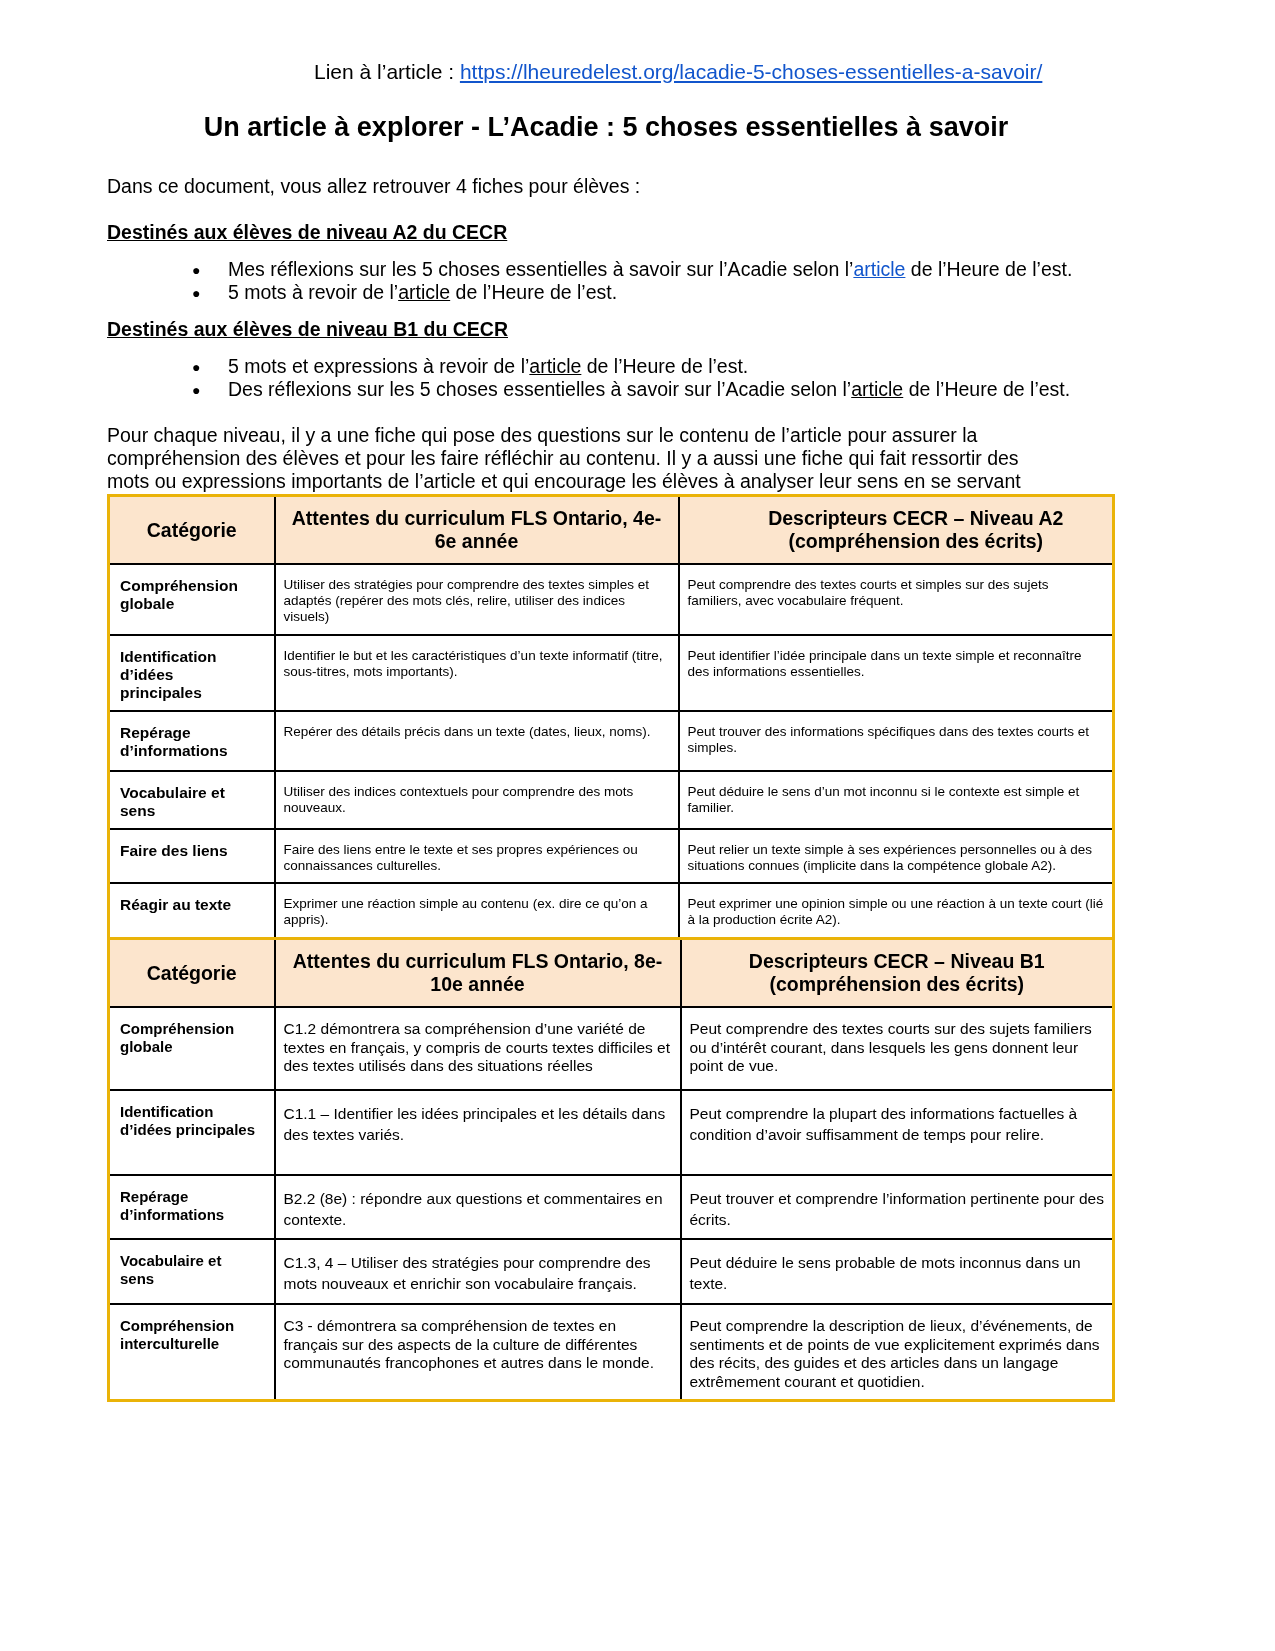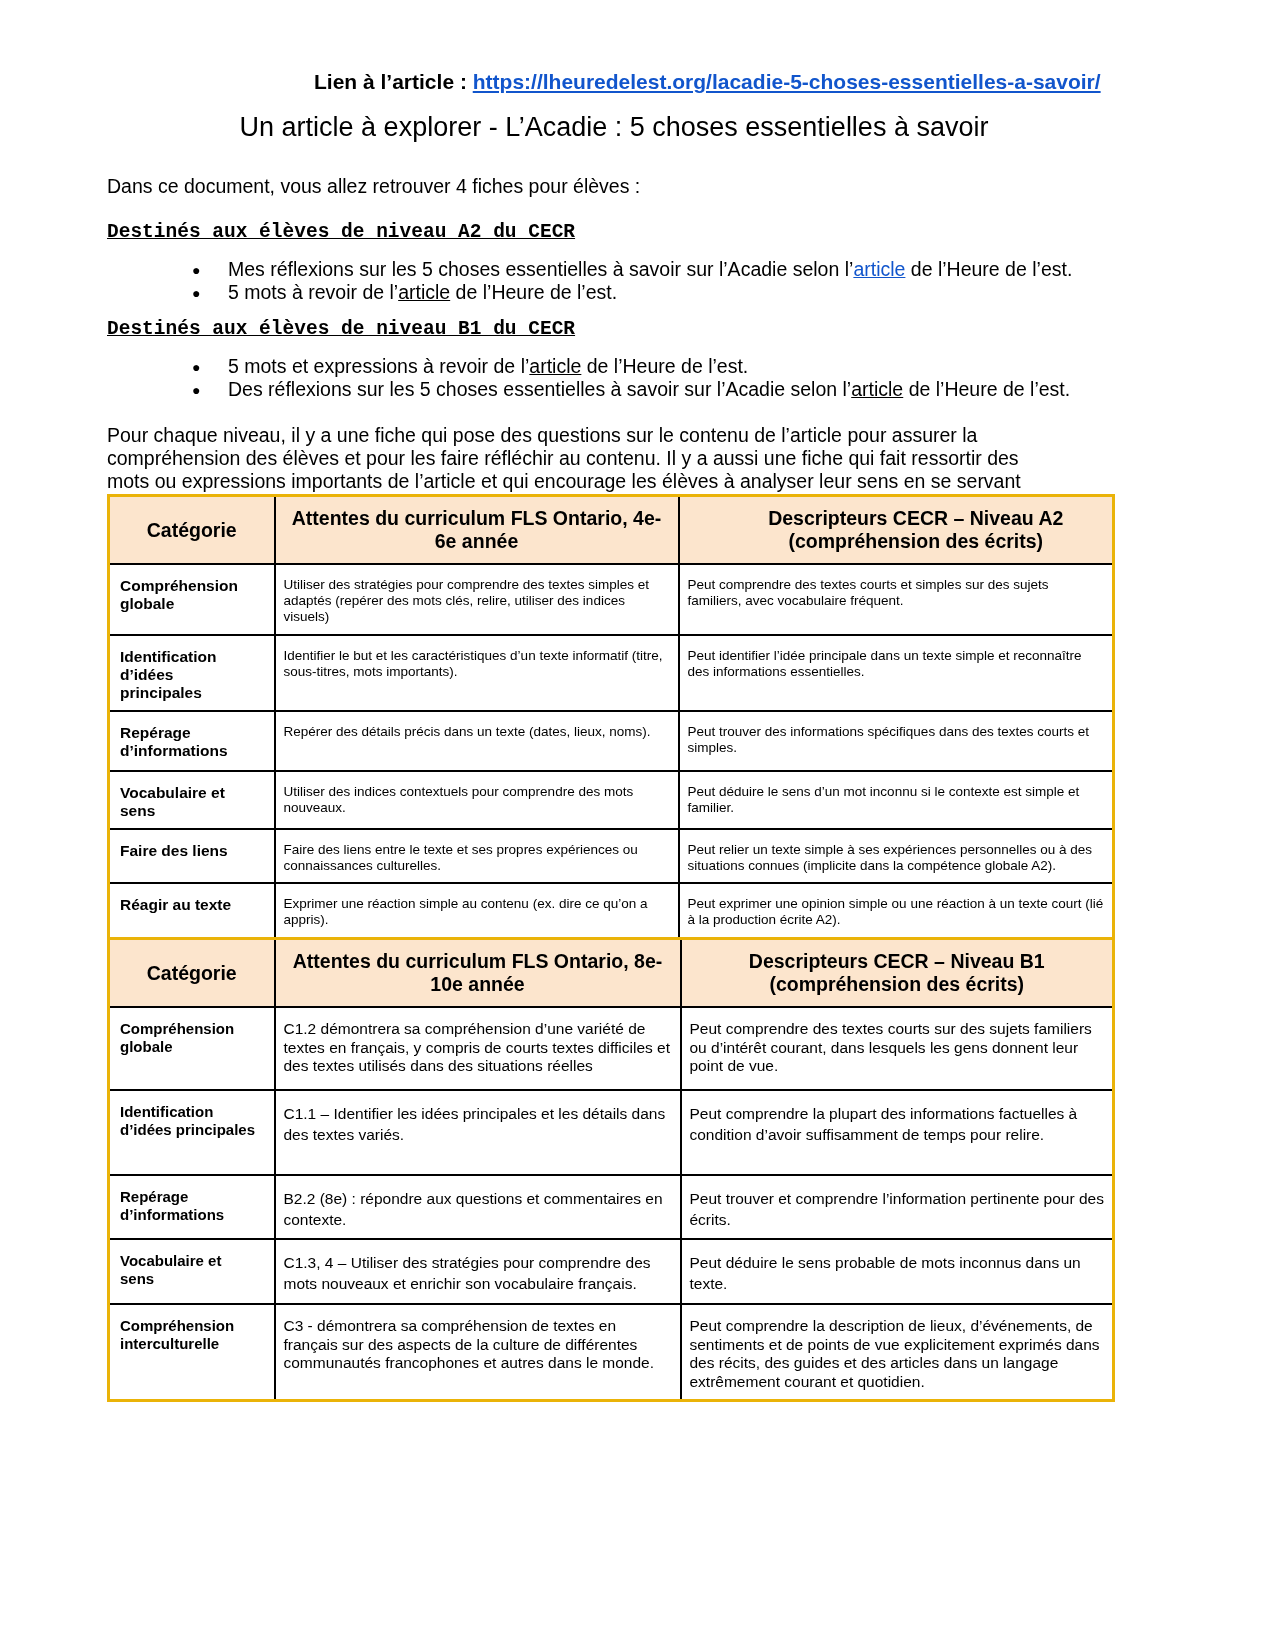"Lien à l’article :" .link-line { font-weight: bold -> none; top: 70px -> 60px }
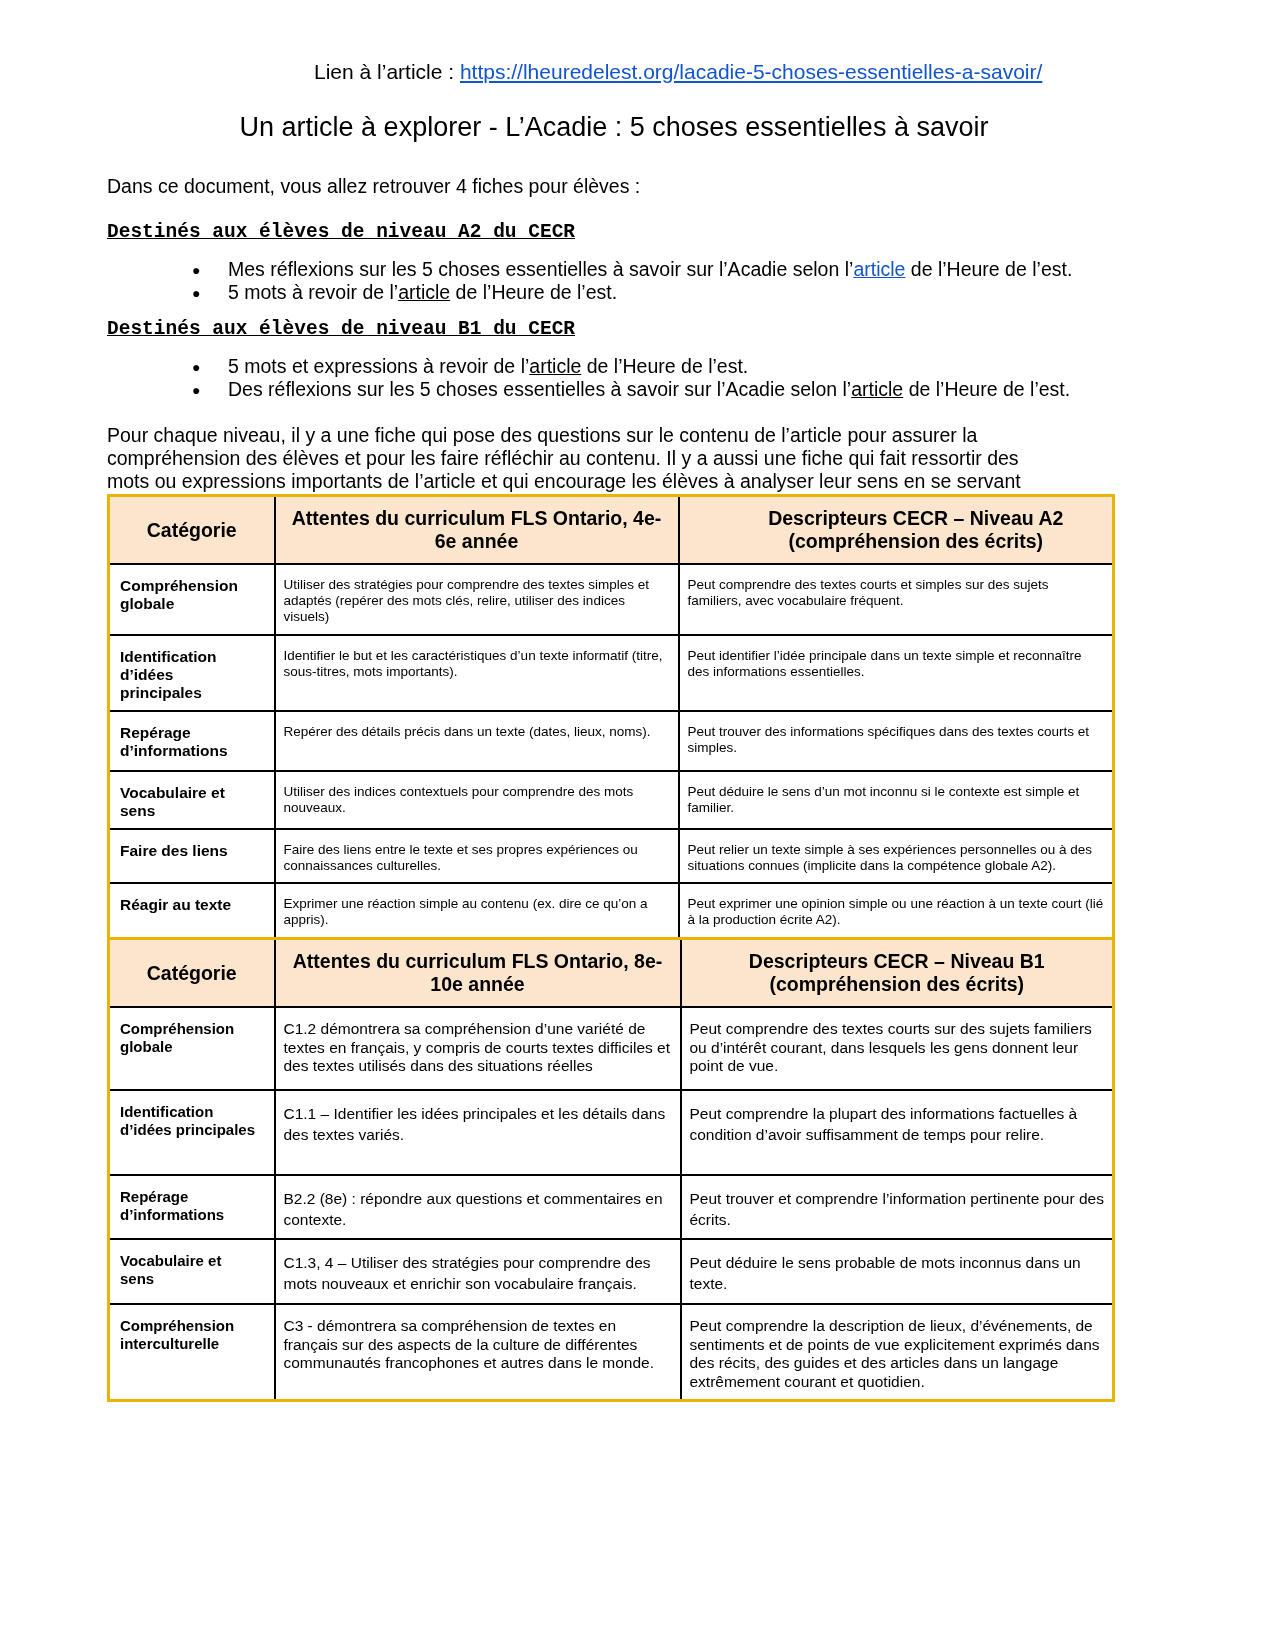"Un article à explorer -" .title { font-weight: normal -> bold; padding-left: 8px -> none }
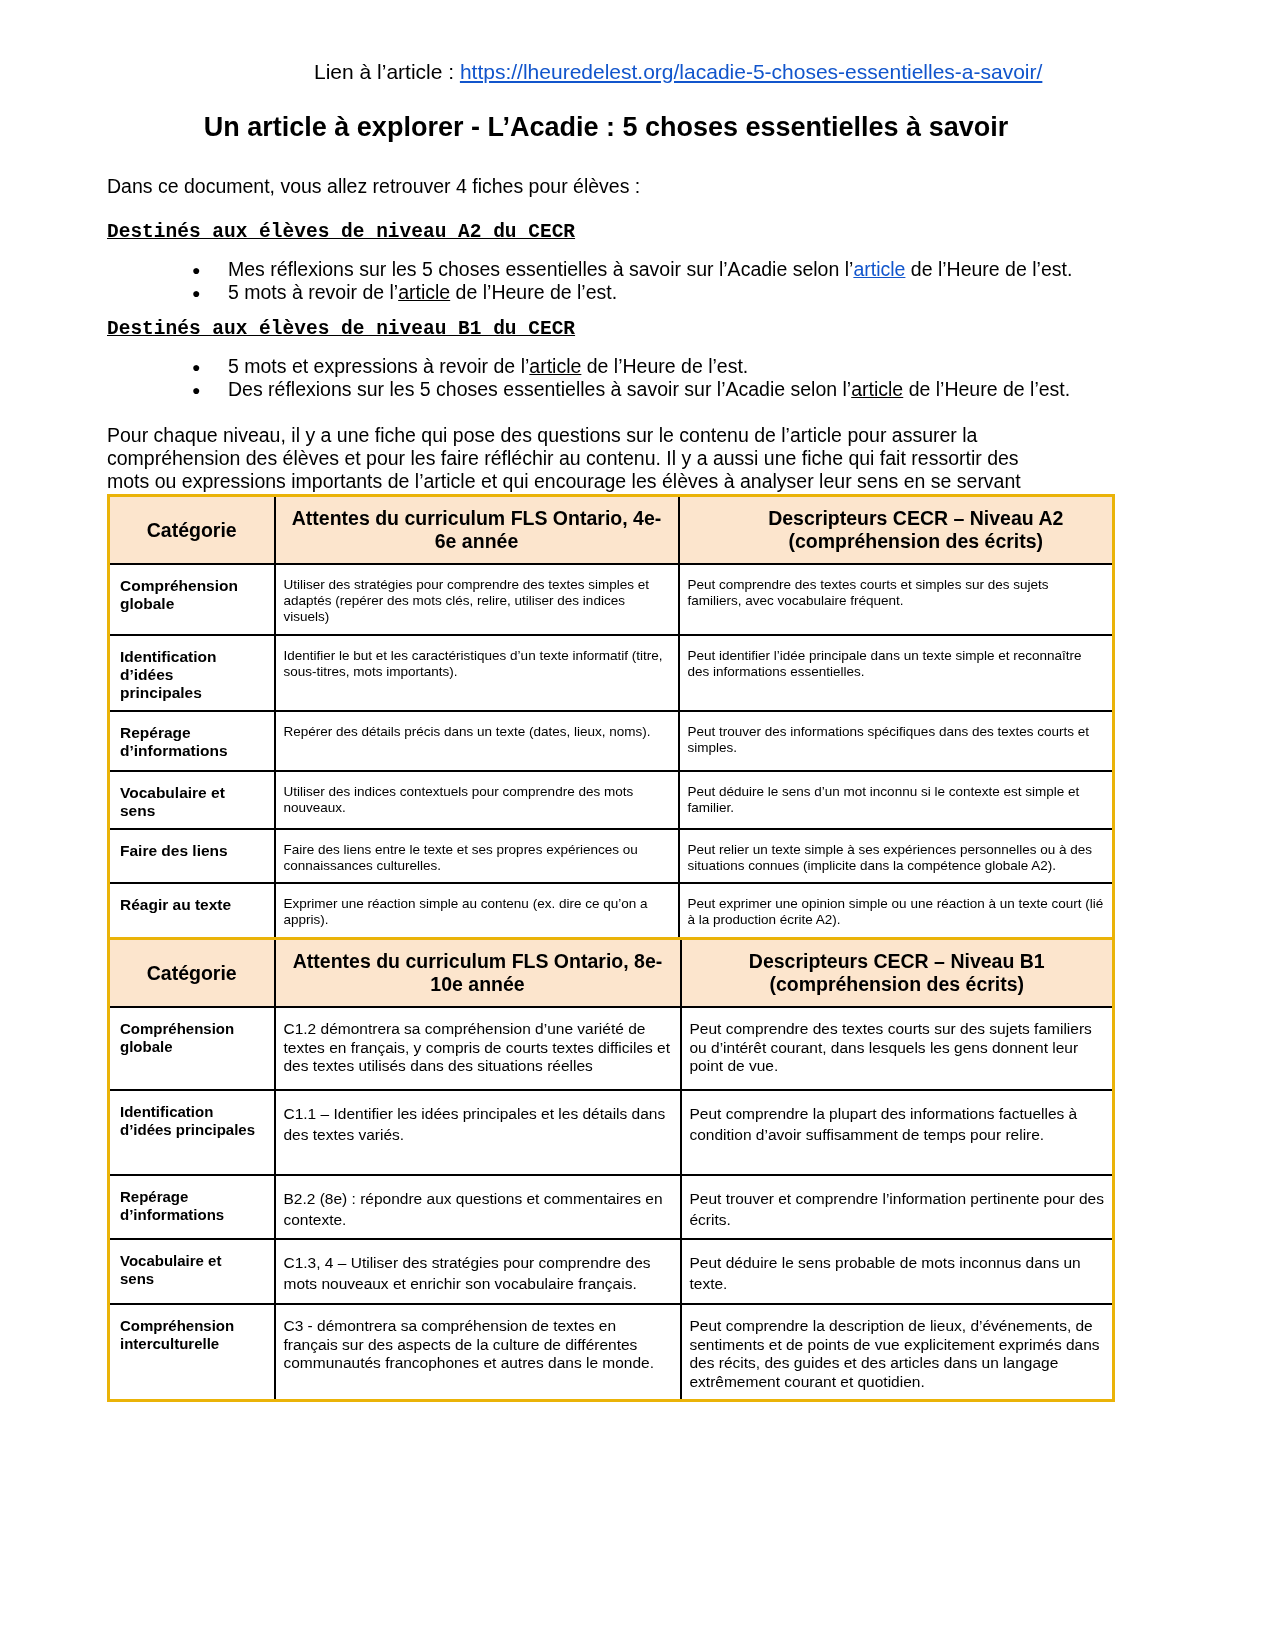"Destinés aux élèves de niveau" .section-title { font-family: Liberation Mono, monospace -> none }
